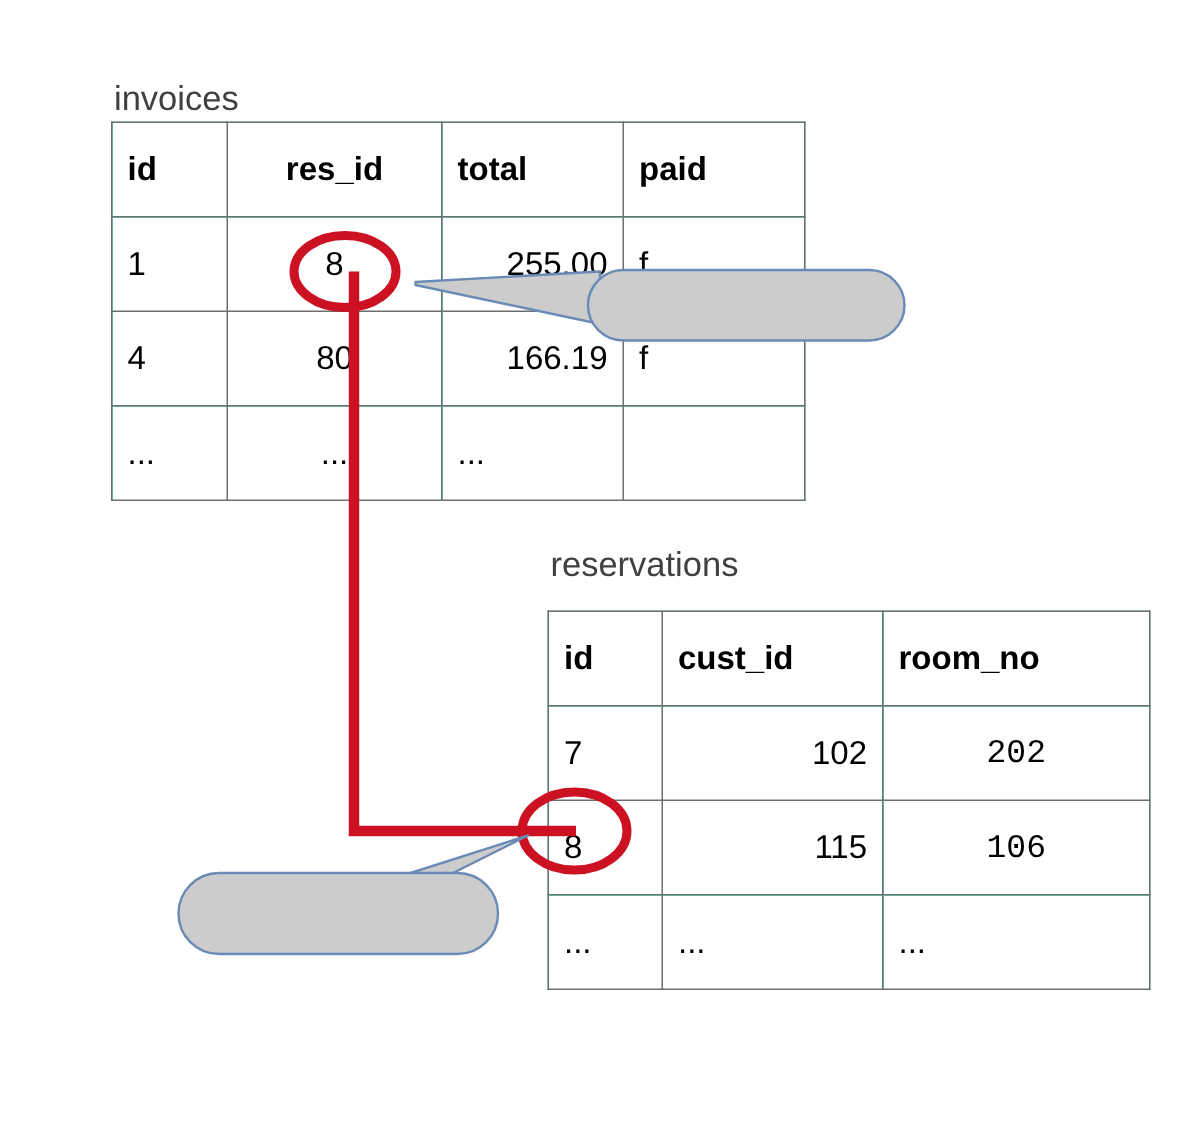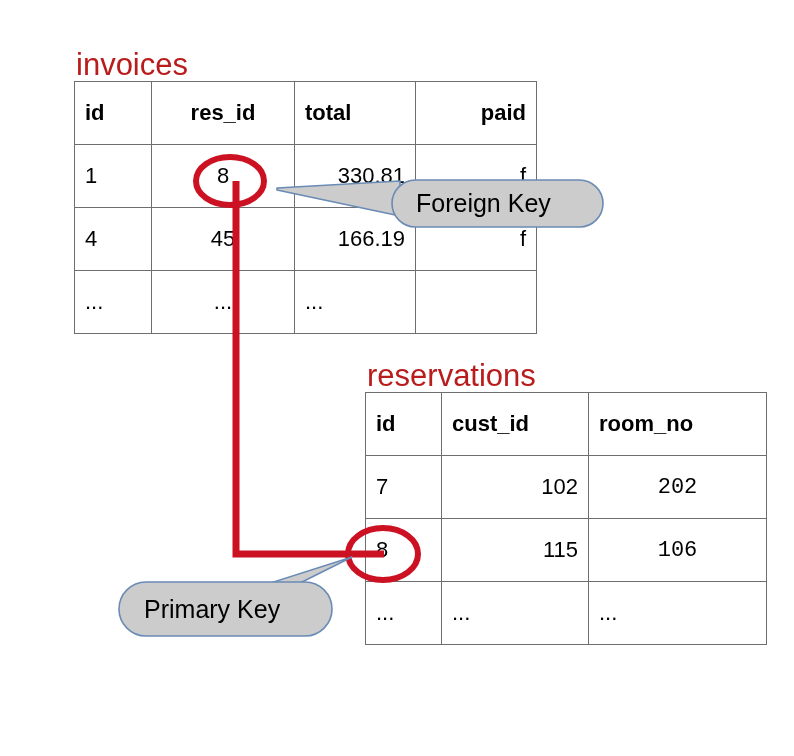"invoices" .table-title { color: #b91c1c -> #404040; font-size: 31px -> 23px }
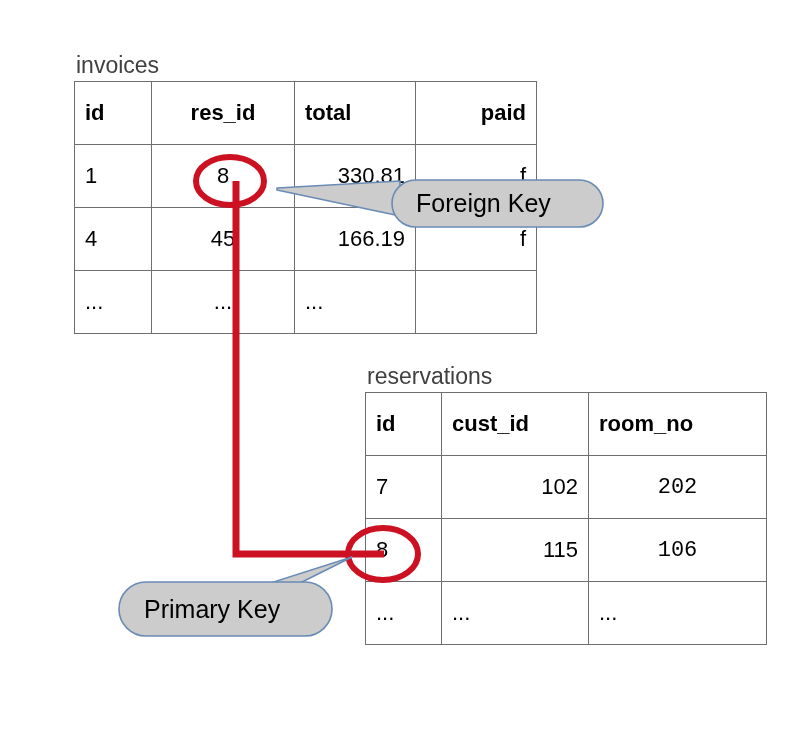"paid" #tbl-invoices .c3 { text-align: right -> none }
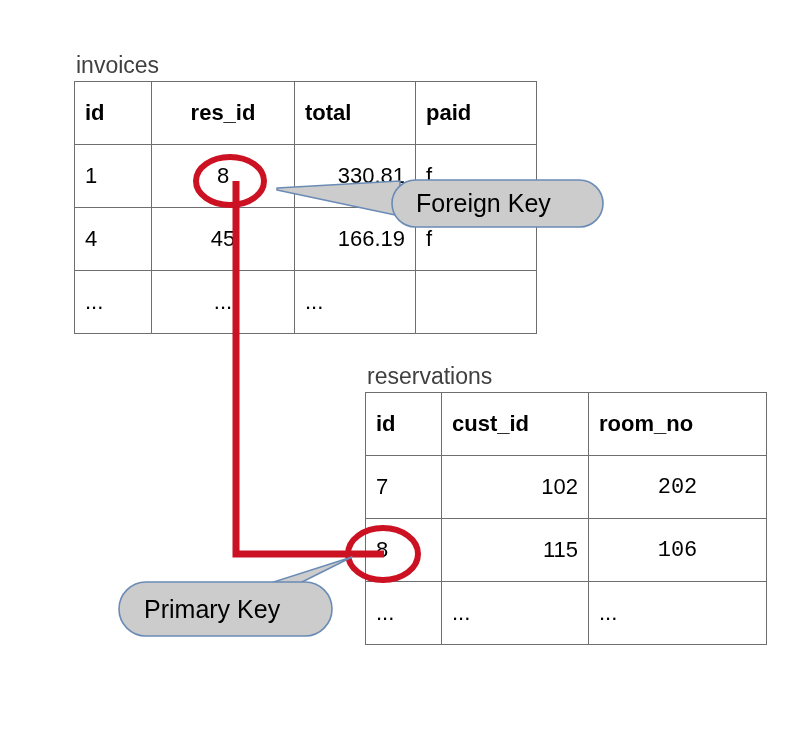"330.81" td.c2 { text: 330.81 -> 255.00 }
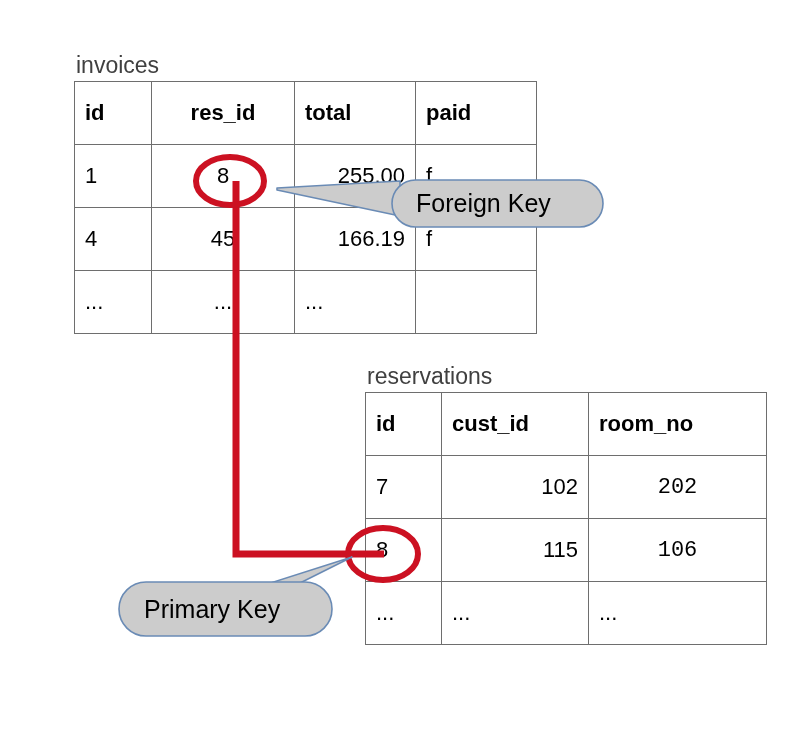"Foreign Key" div.callout-text { html: <div>Foreign Key</div> -> none }
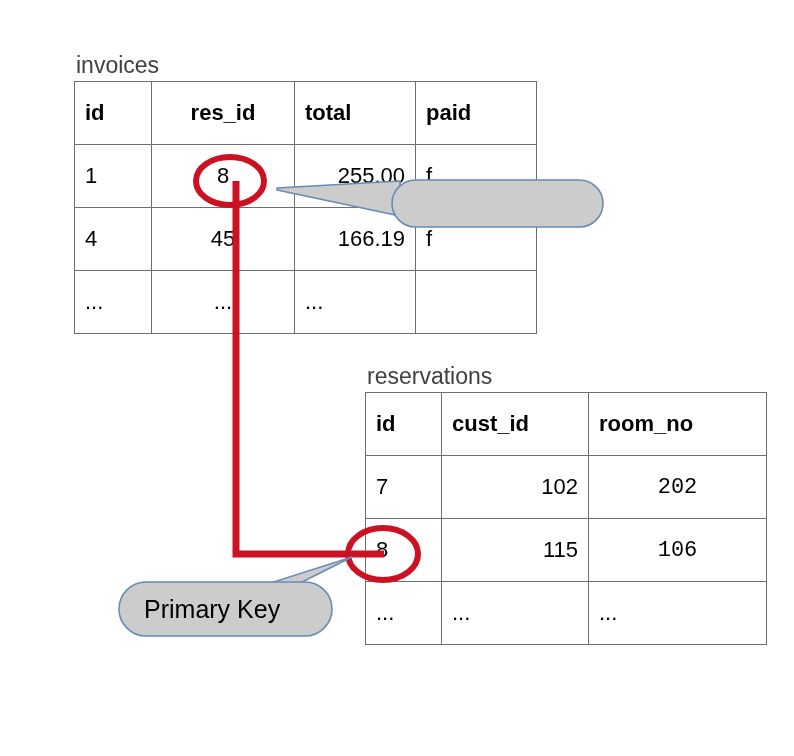"45" td.c1 { text: 45 -> 80 }
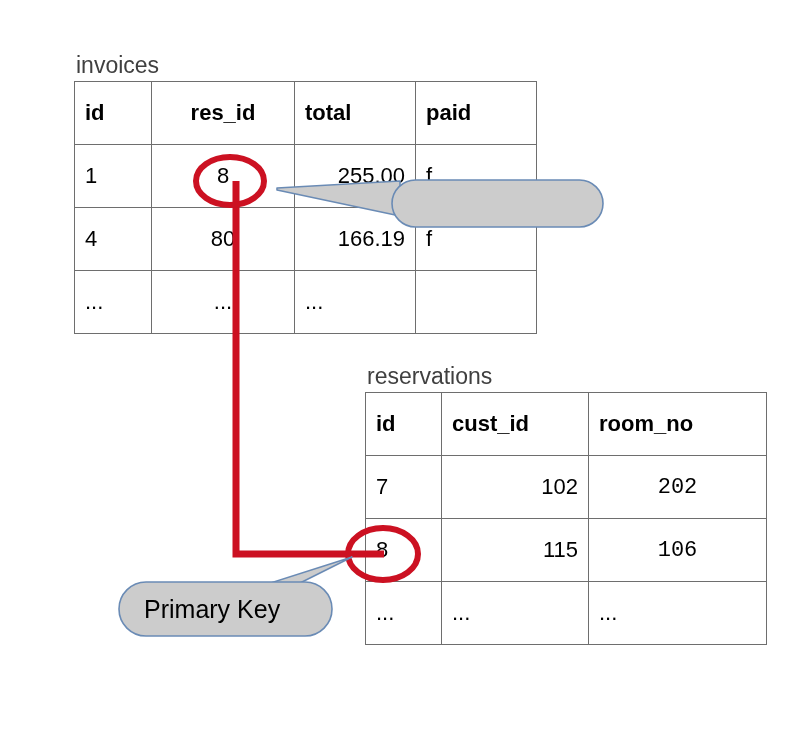"reservations" #tbl-reservations .table-title { margin-bottom: 3px -> 18px }
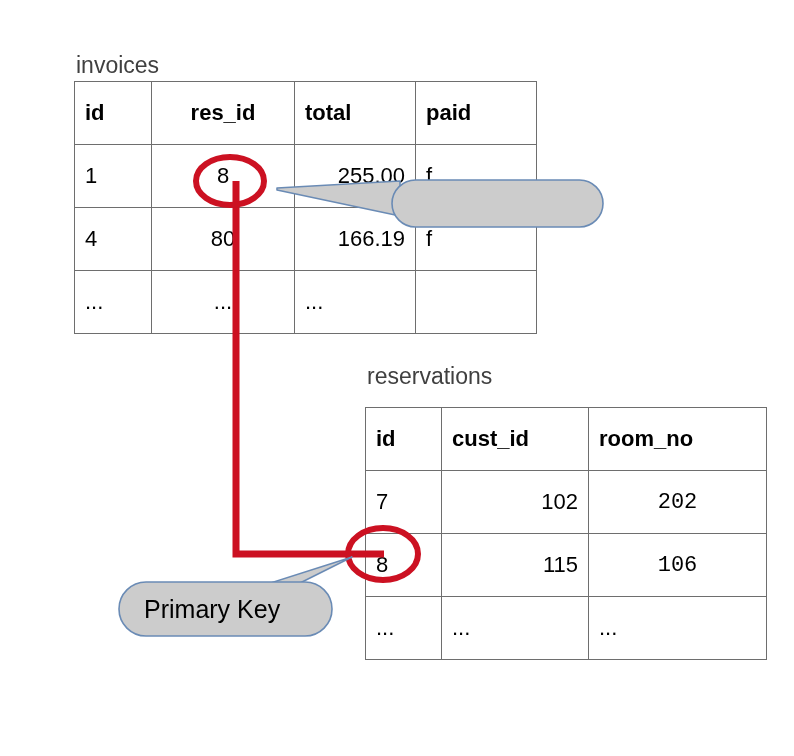"Primary Key" div.callout-text { html: <div>Primary Key</div> -> none }
